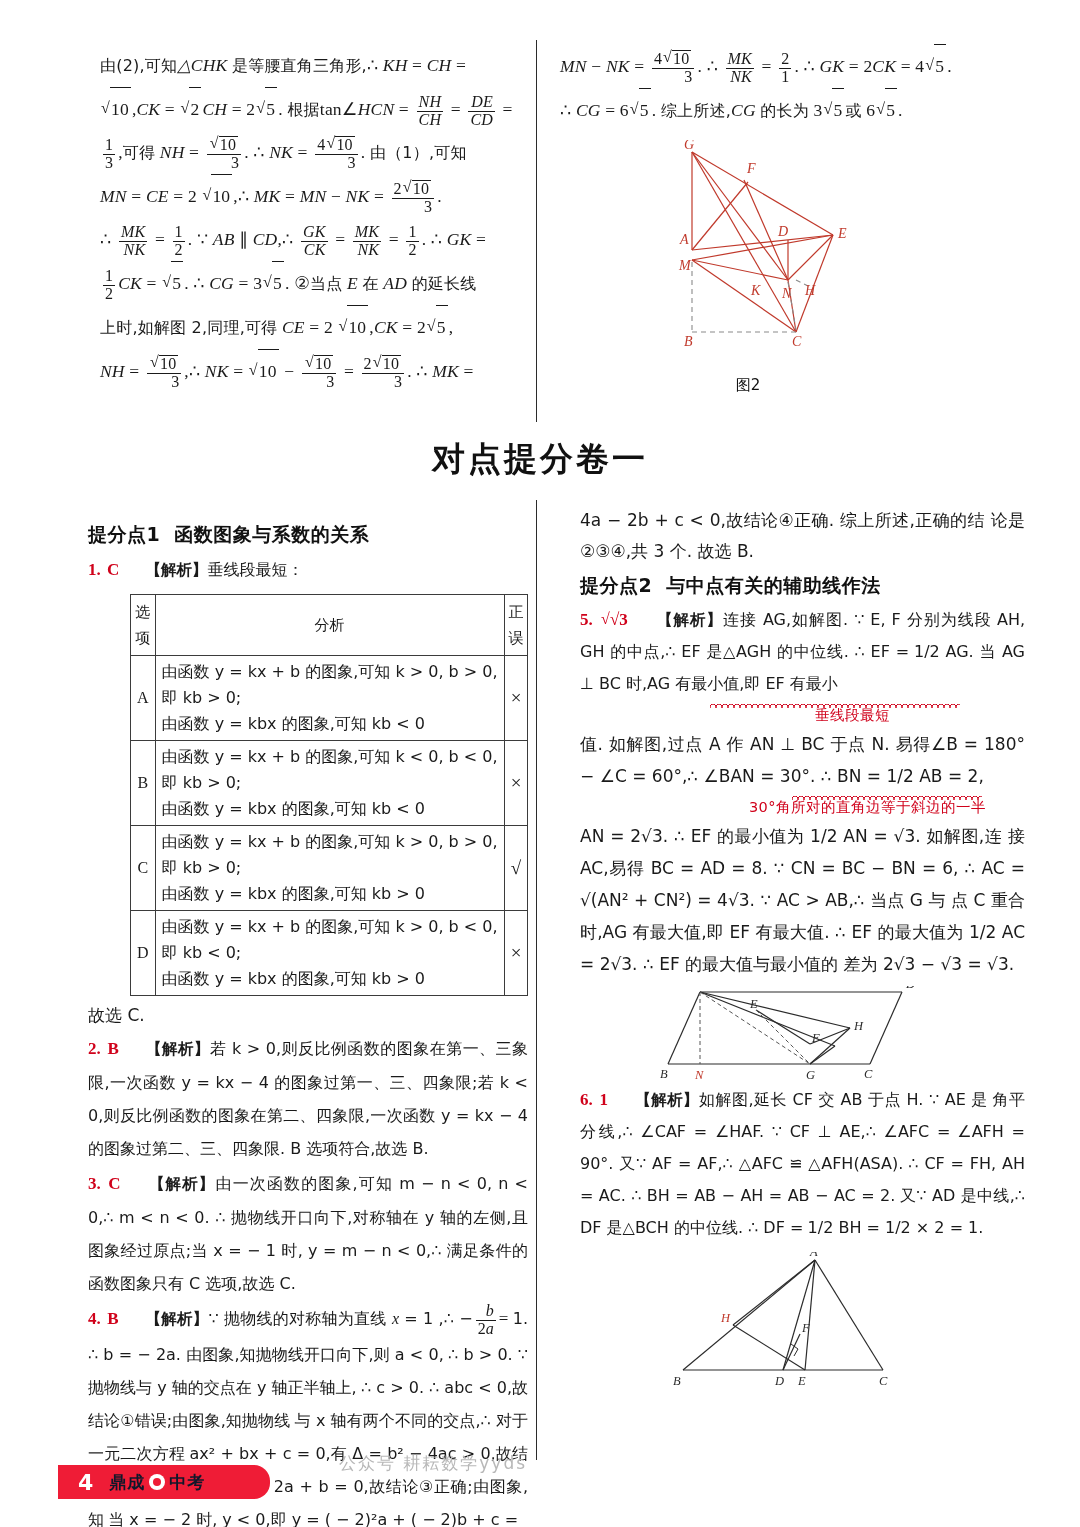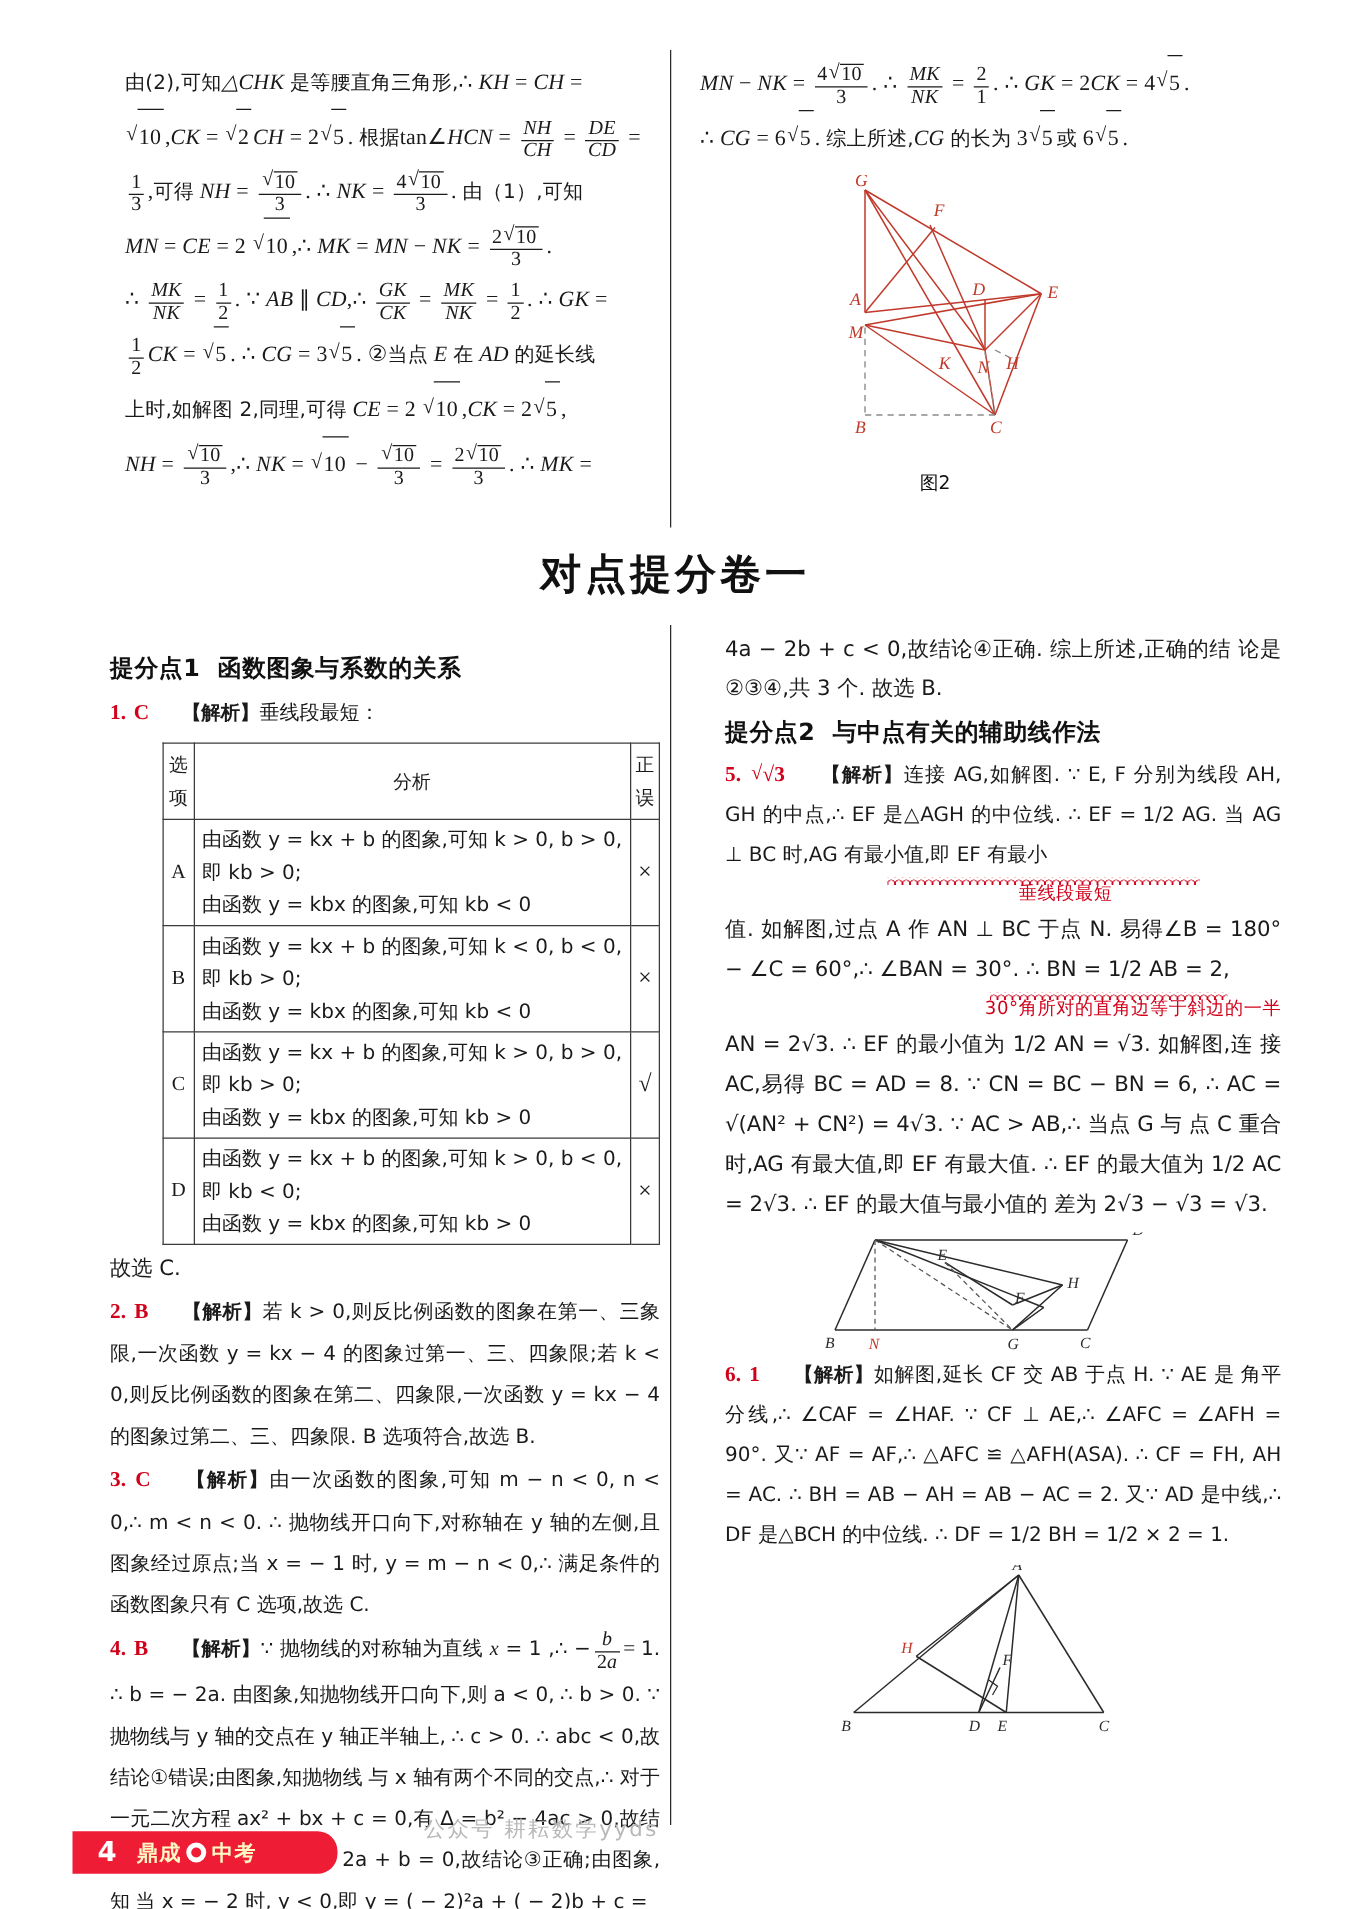"4 10" .frac { text-align: center -> right }
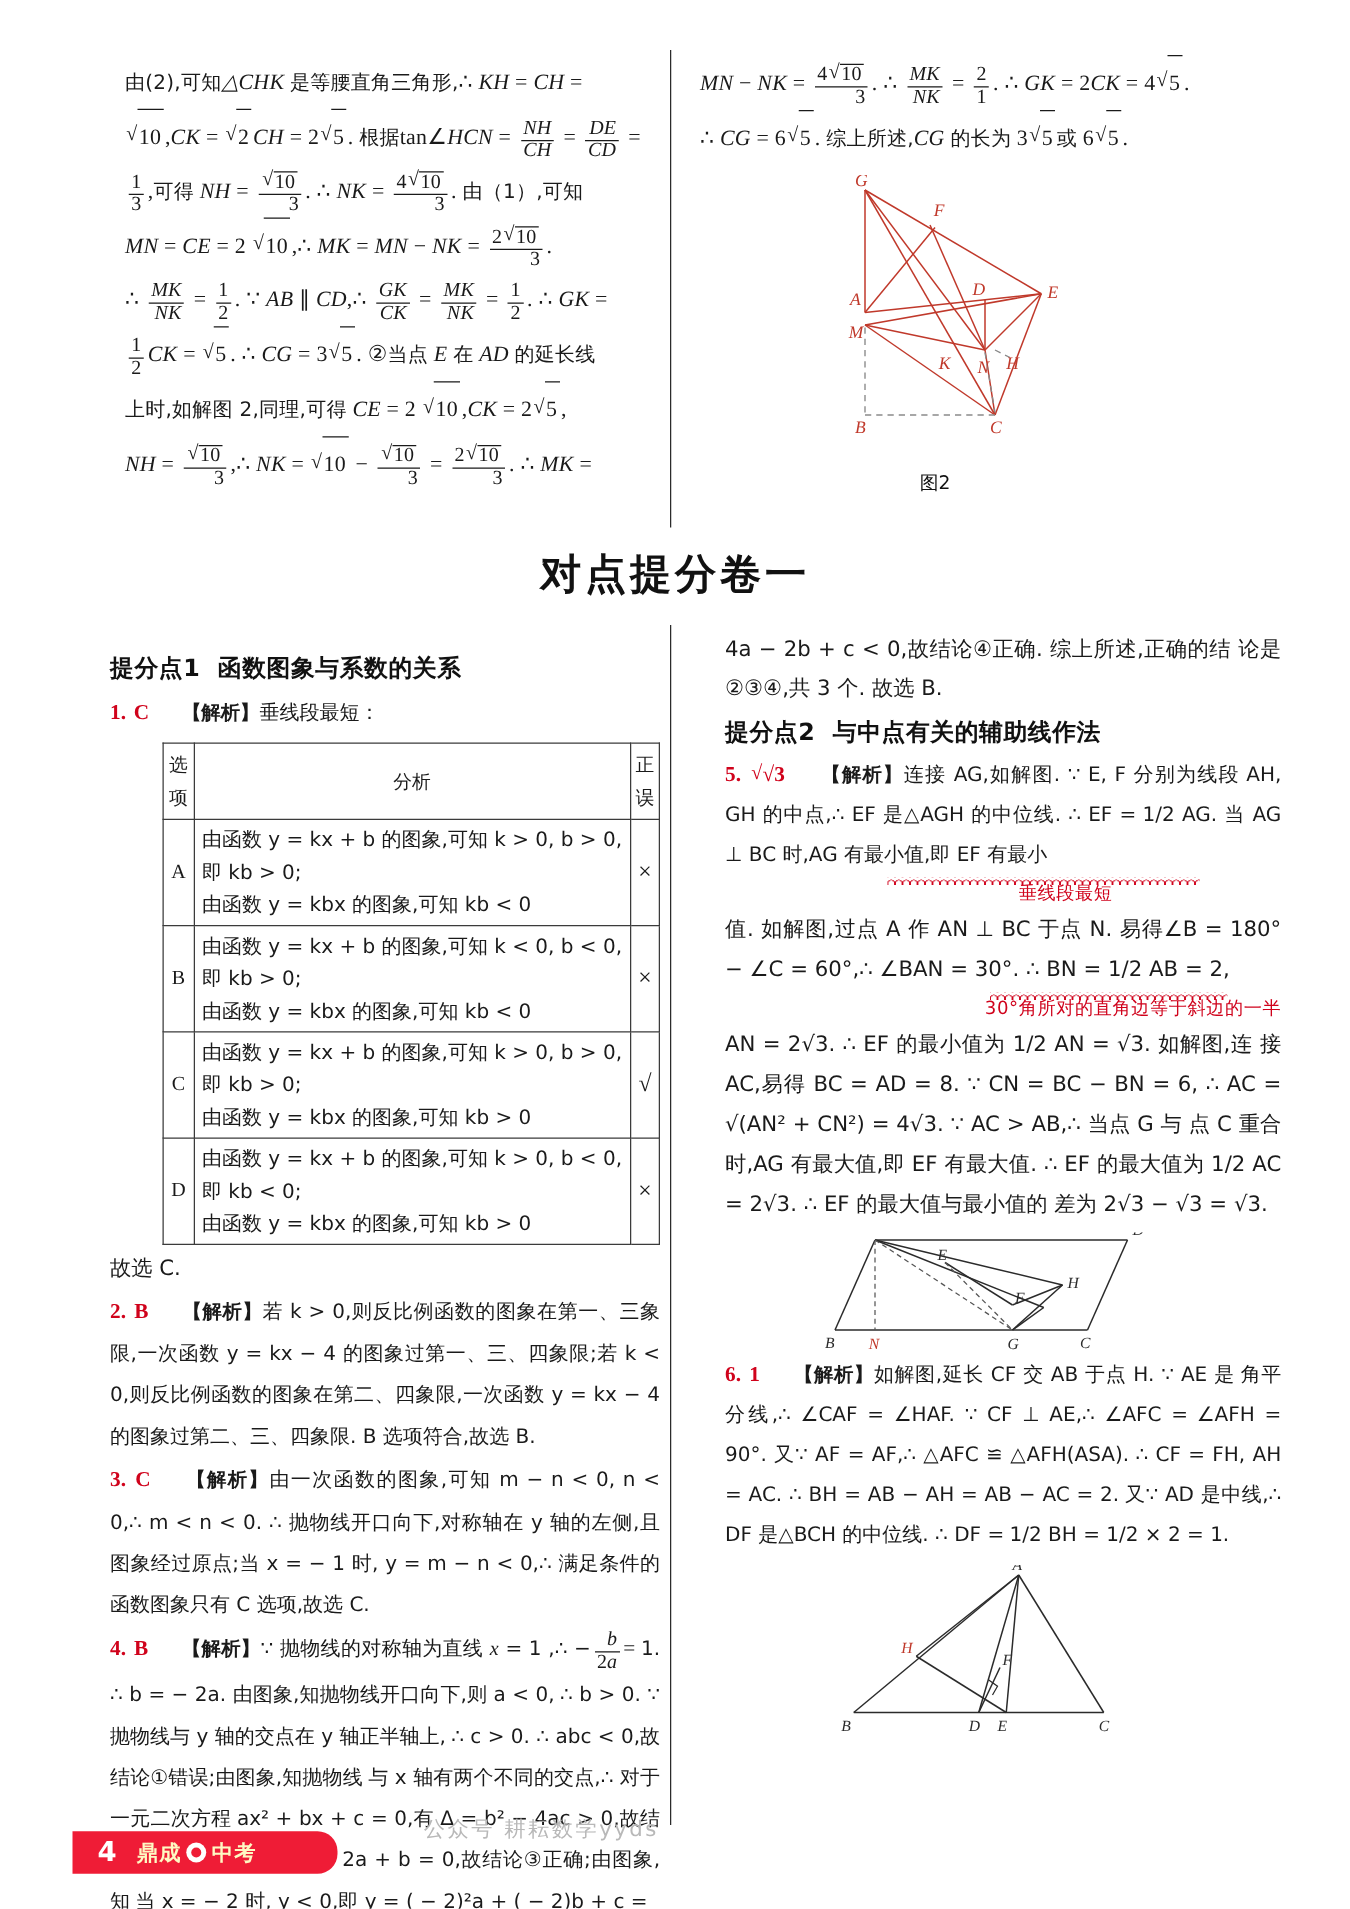"30°角所对的直角边等于斜边的一半" span.annot { text-align: right -> none }
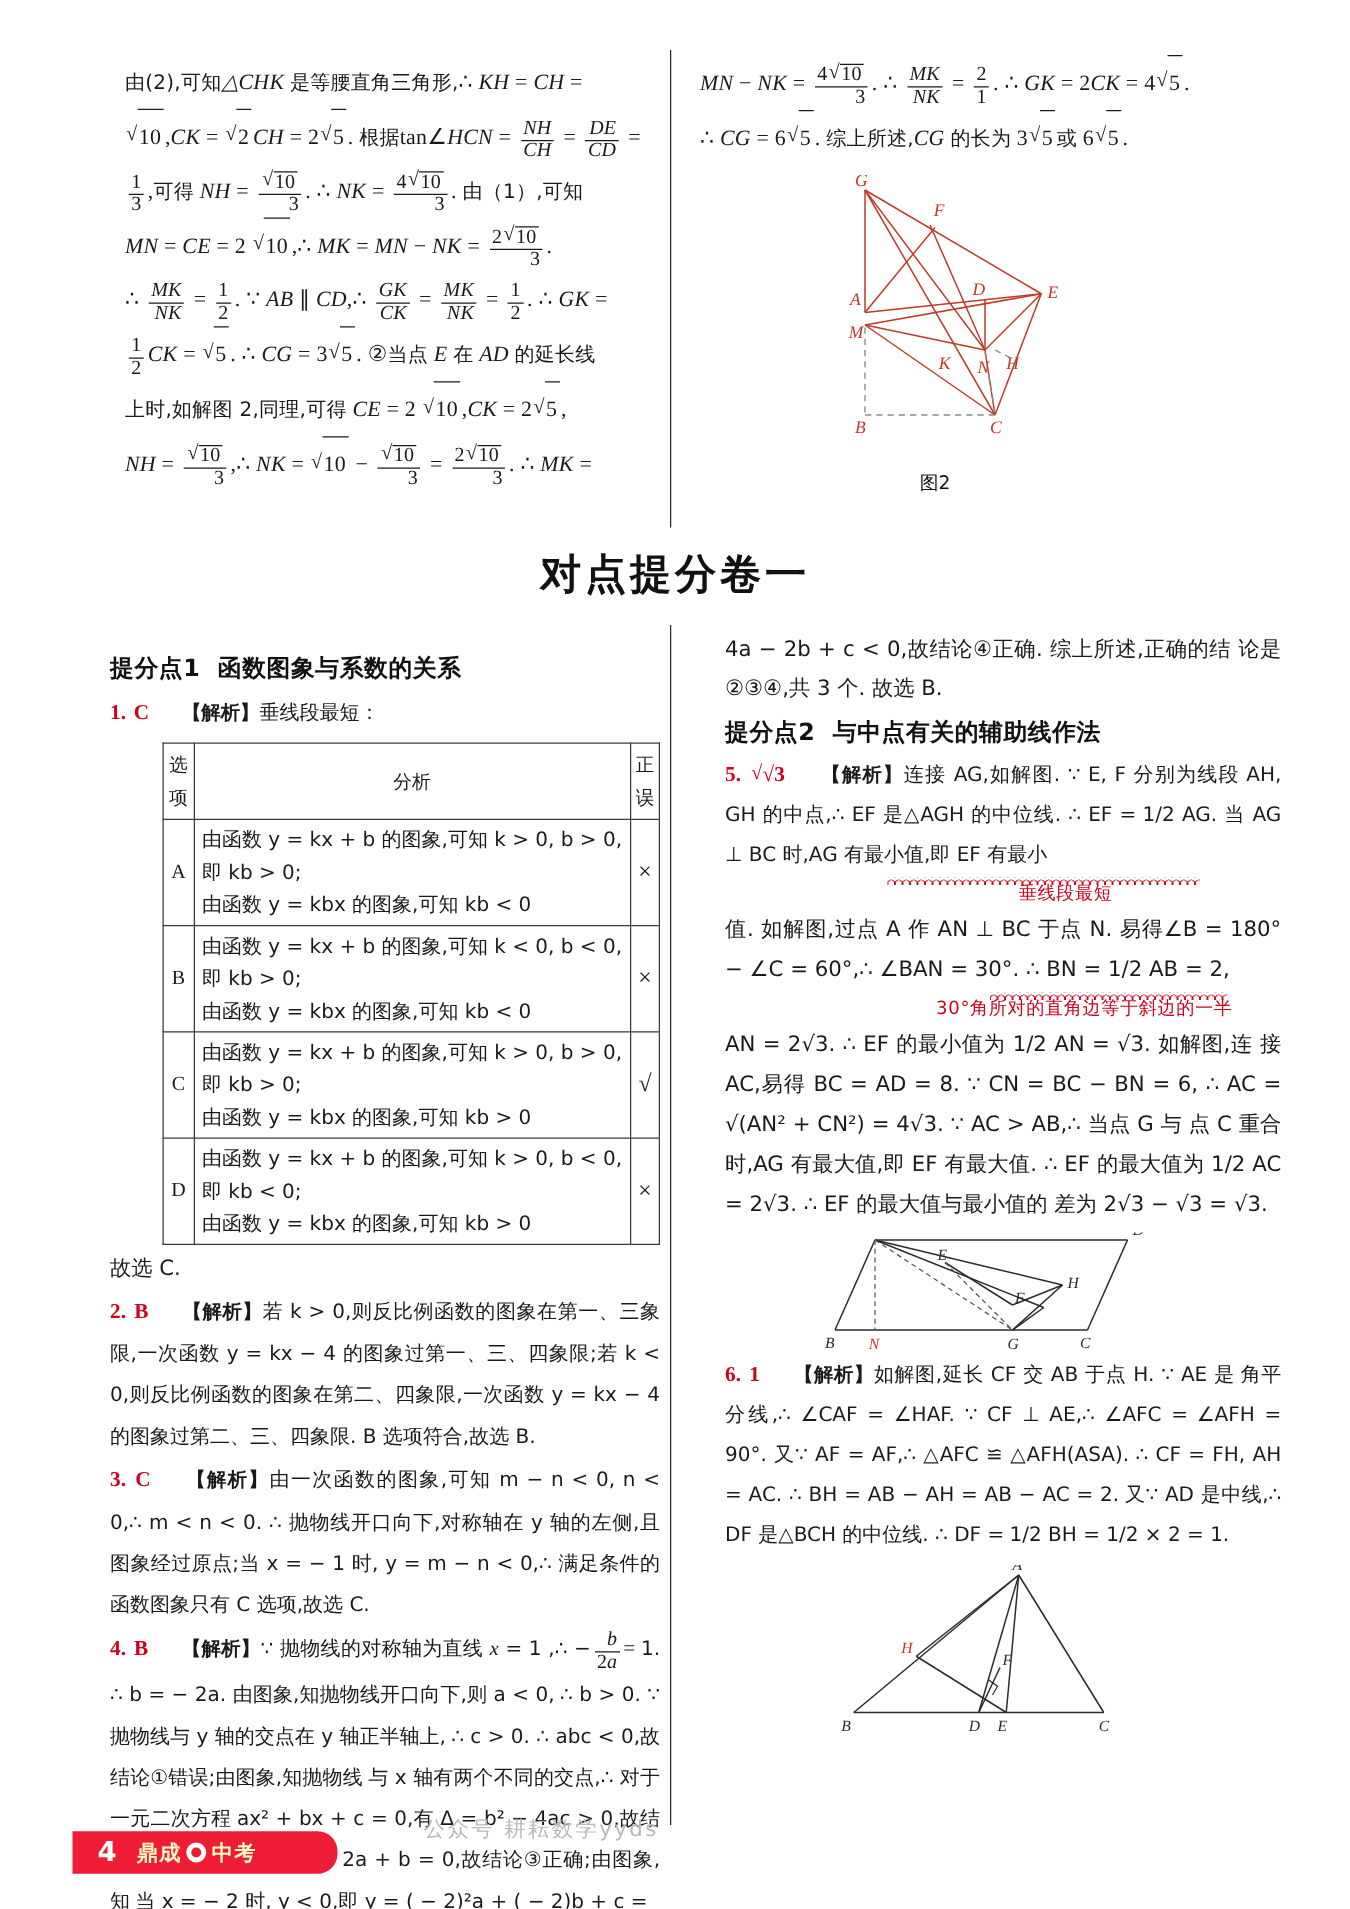"鼎成" .footer .brand { color: #fef9c3 -> #0f172a }
